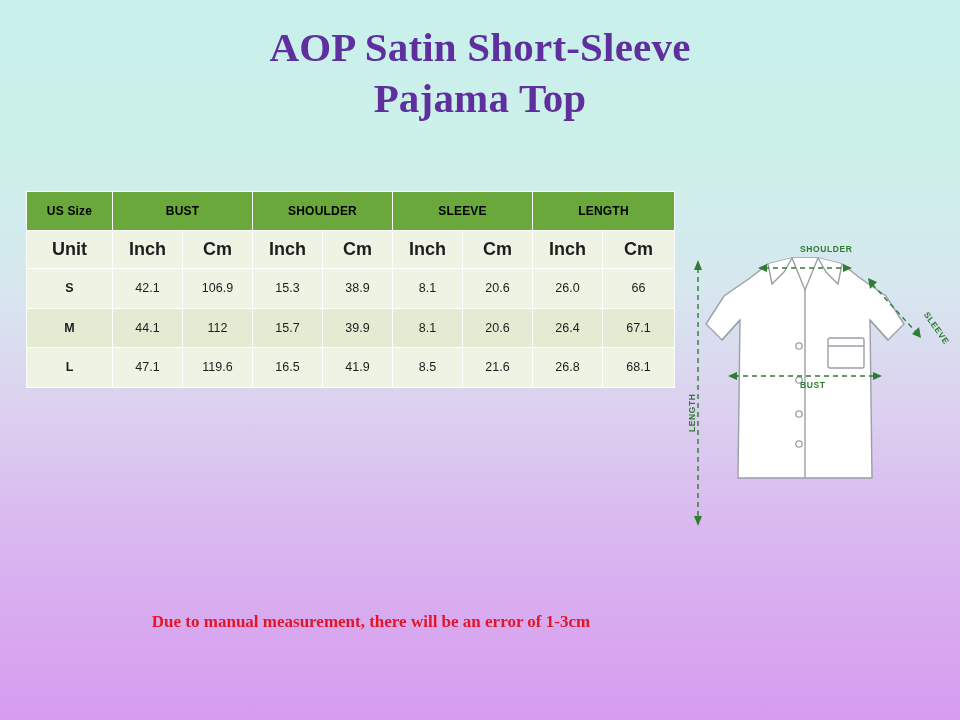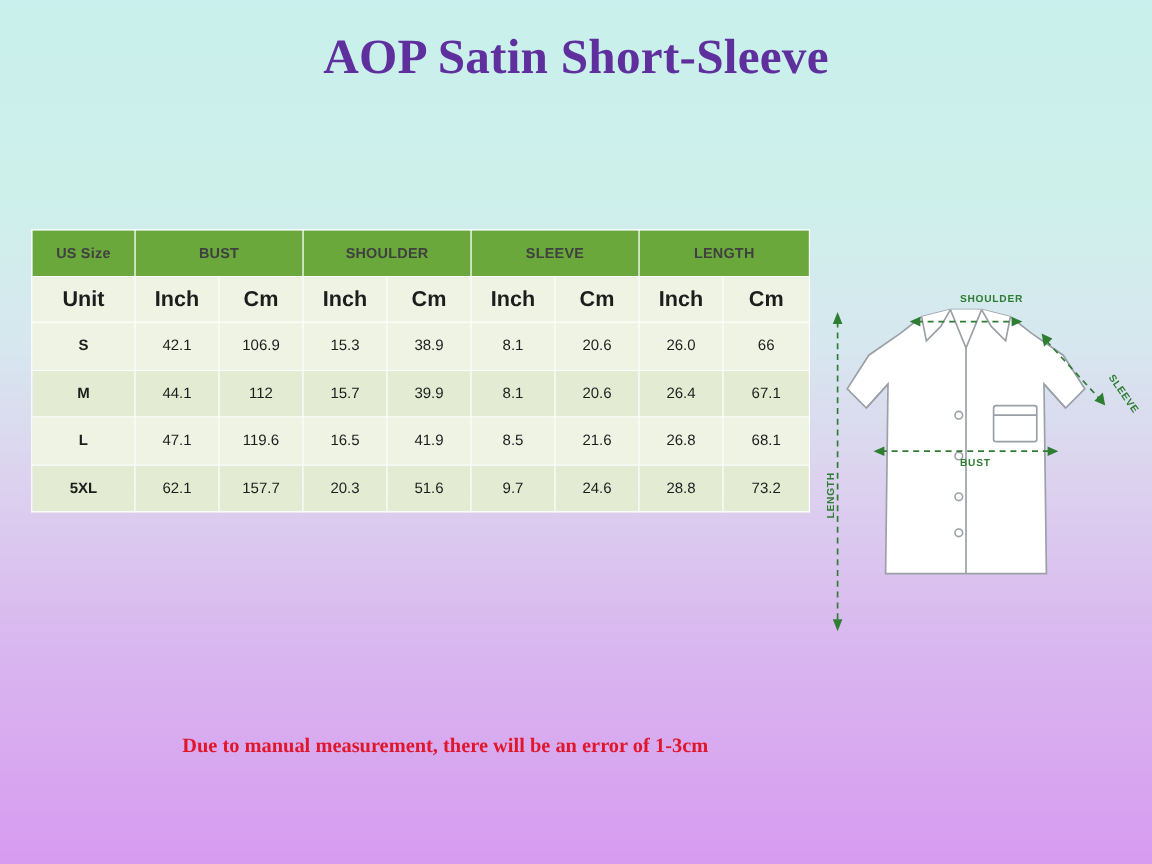"Pajama Top" div { html: none -> <div>Pajama Top</div> }
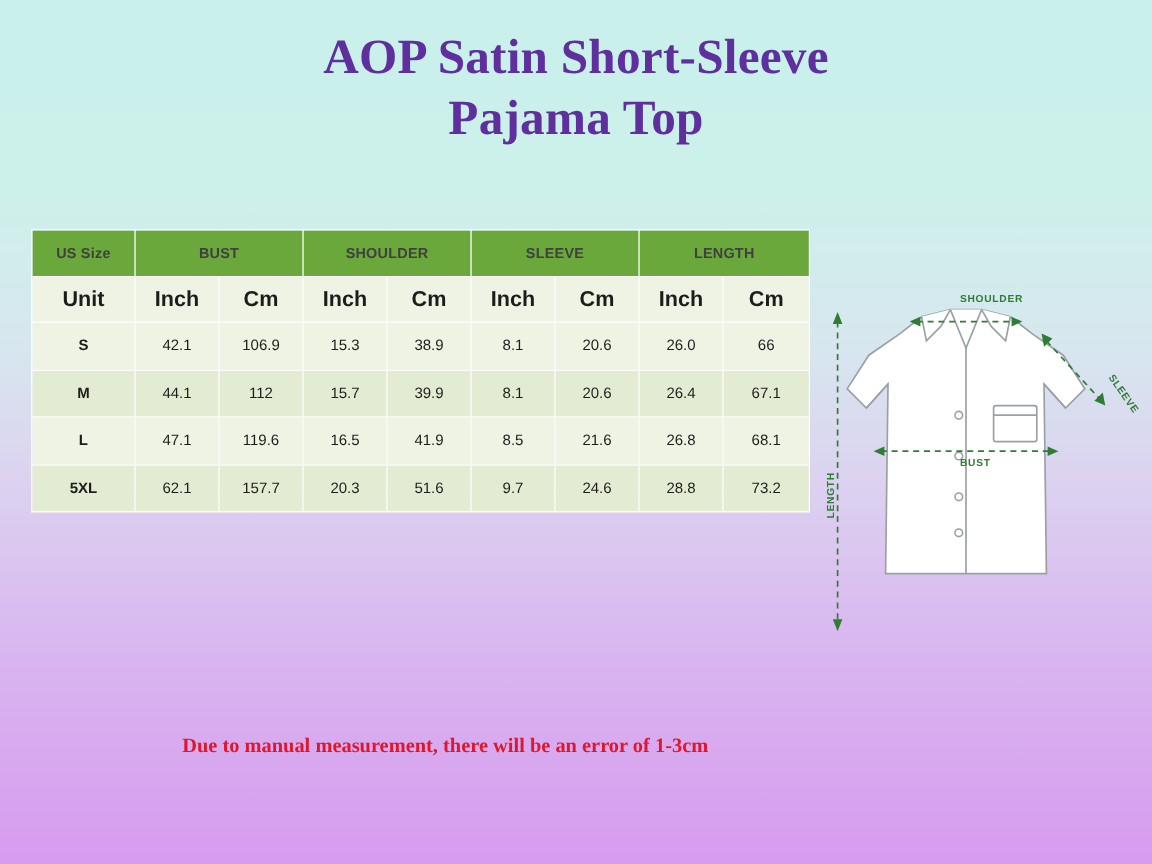"US Size" thead tr.head-main th { color: #404040 -> #000000 }
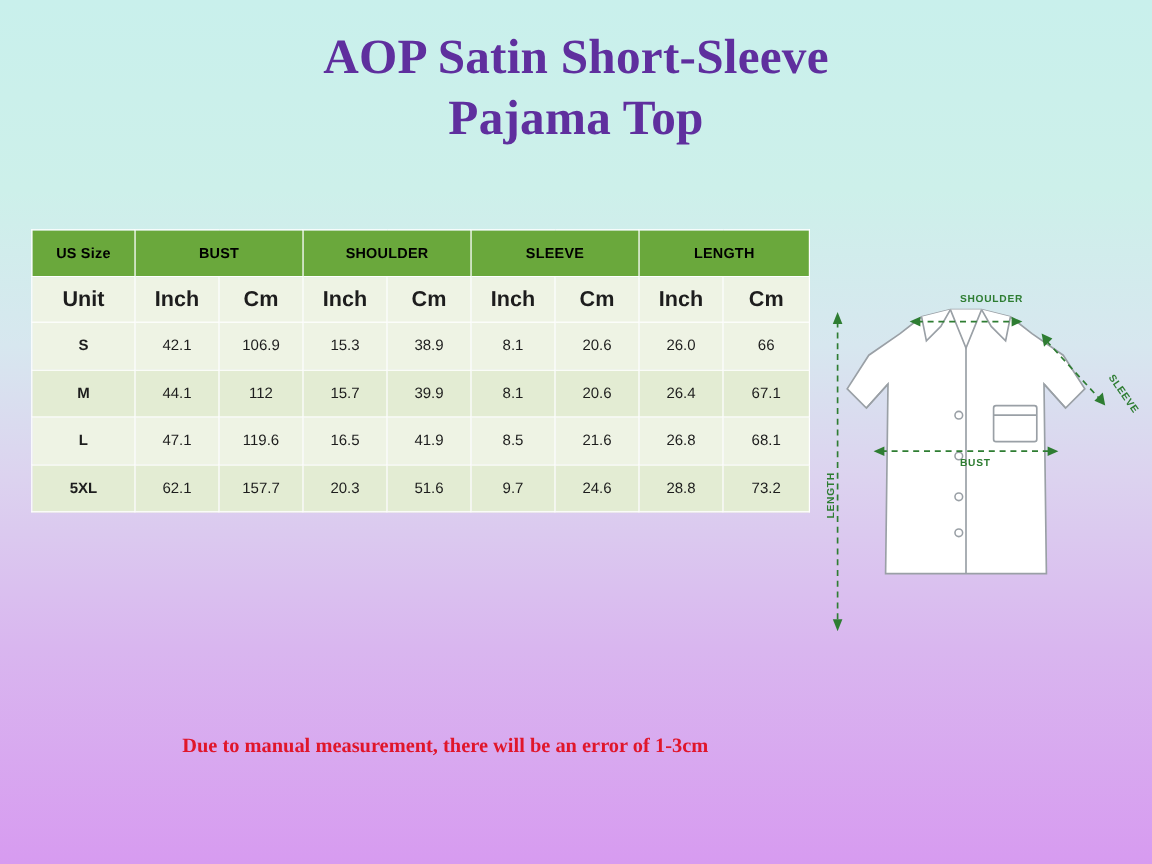"5XL" tr.even { html: <tr> <td>5XL</td> <td>62.1</td> <td>157.7</td> <td>20.3</td> <td>51.6</td> <td>9.7</td> <td>24.6</td> <td>28.8</td> <td>73.2</td> </tr> -> none }
